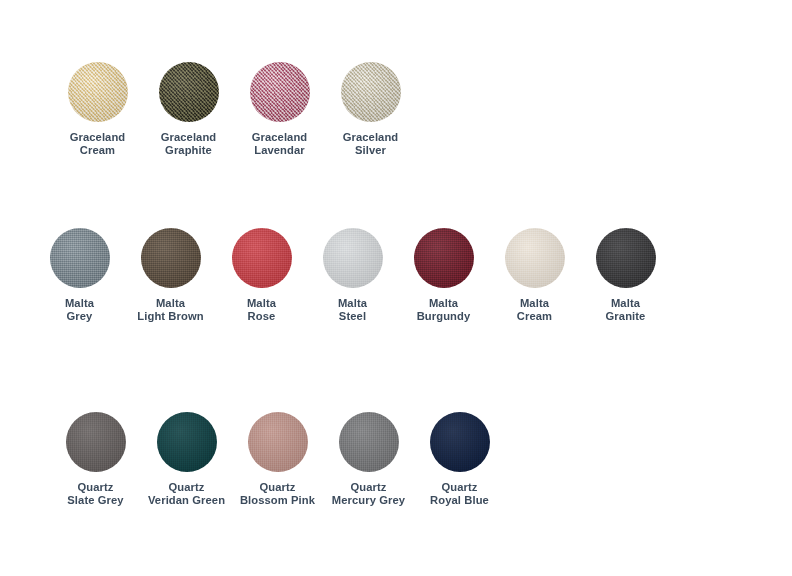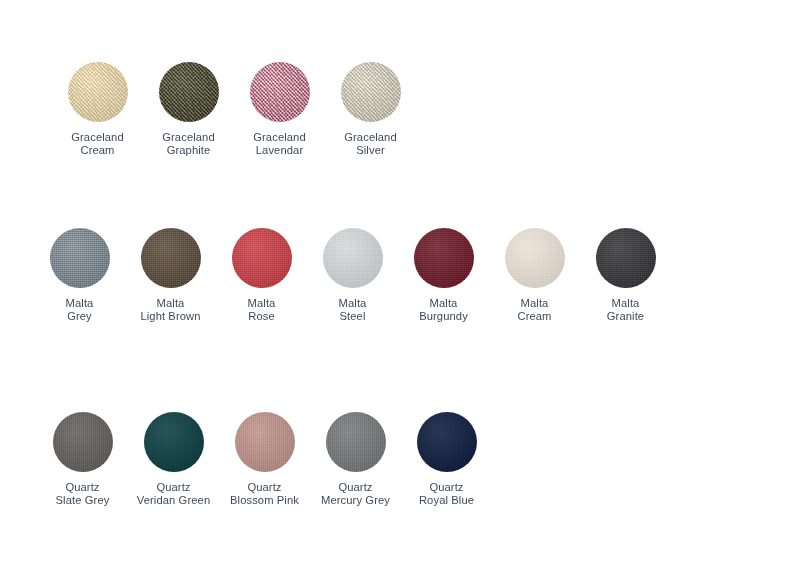"Graceland" .swatch-row { font-weight: none -> bold }
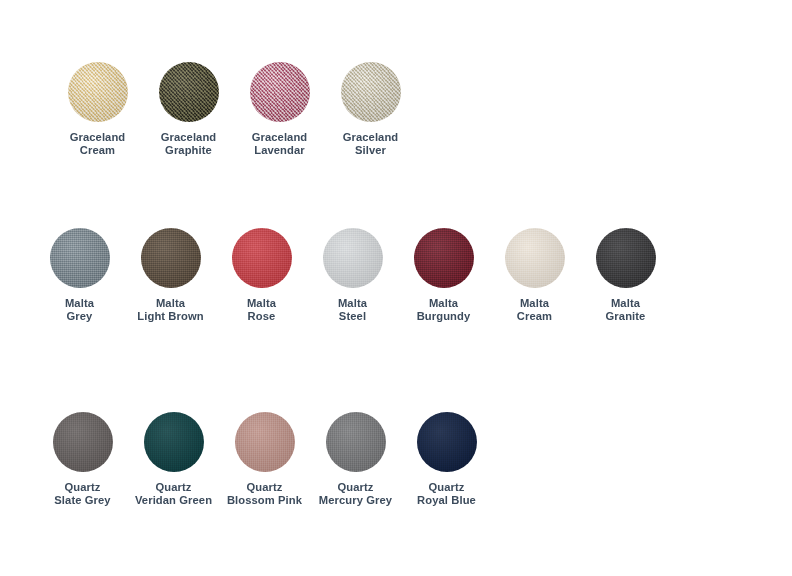"Quartz" #row-quartz { left: 37px -> 50px }
